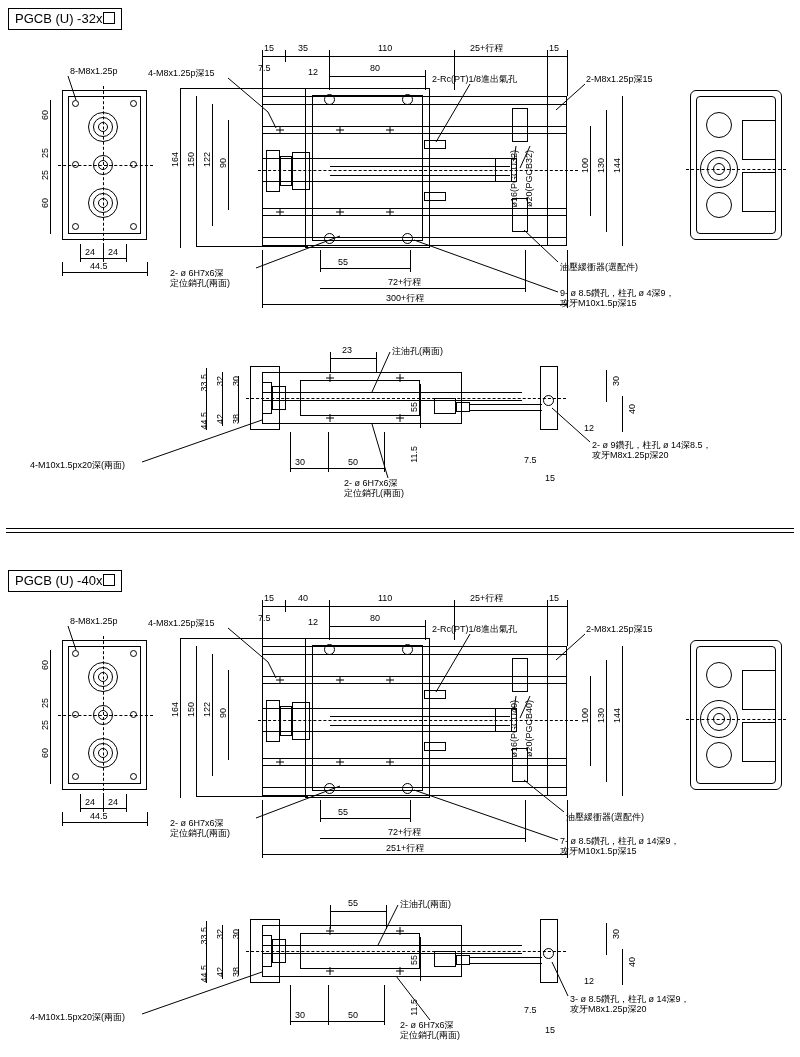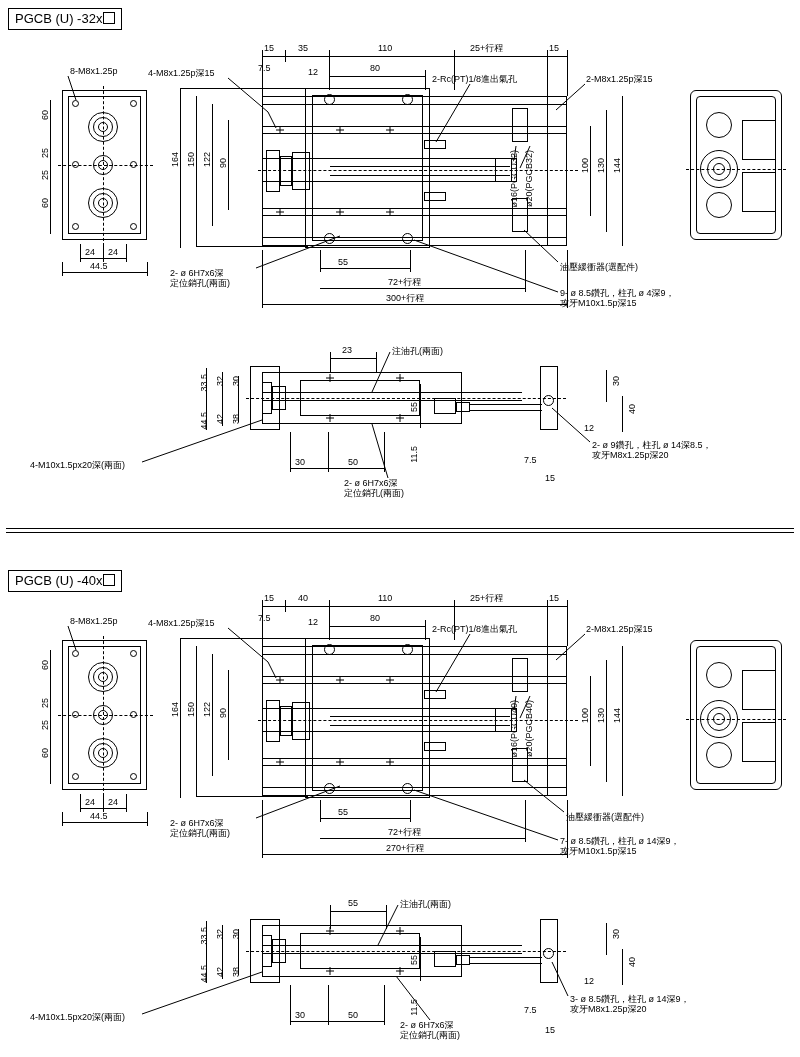"270+行程" div.dim { text: 270+ -> 251+ }
